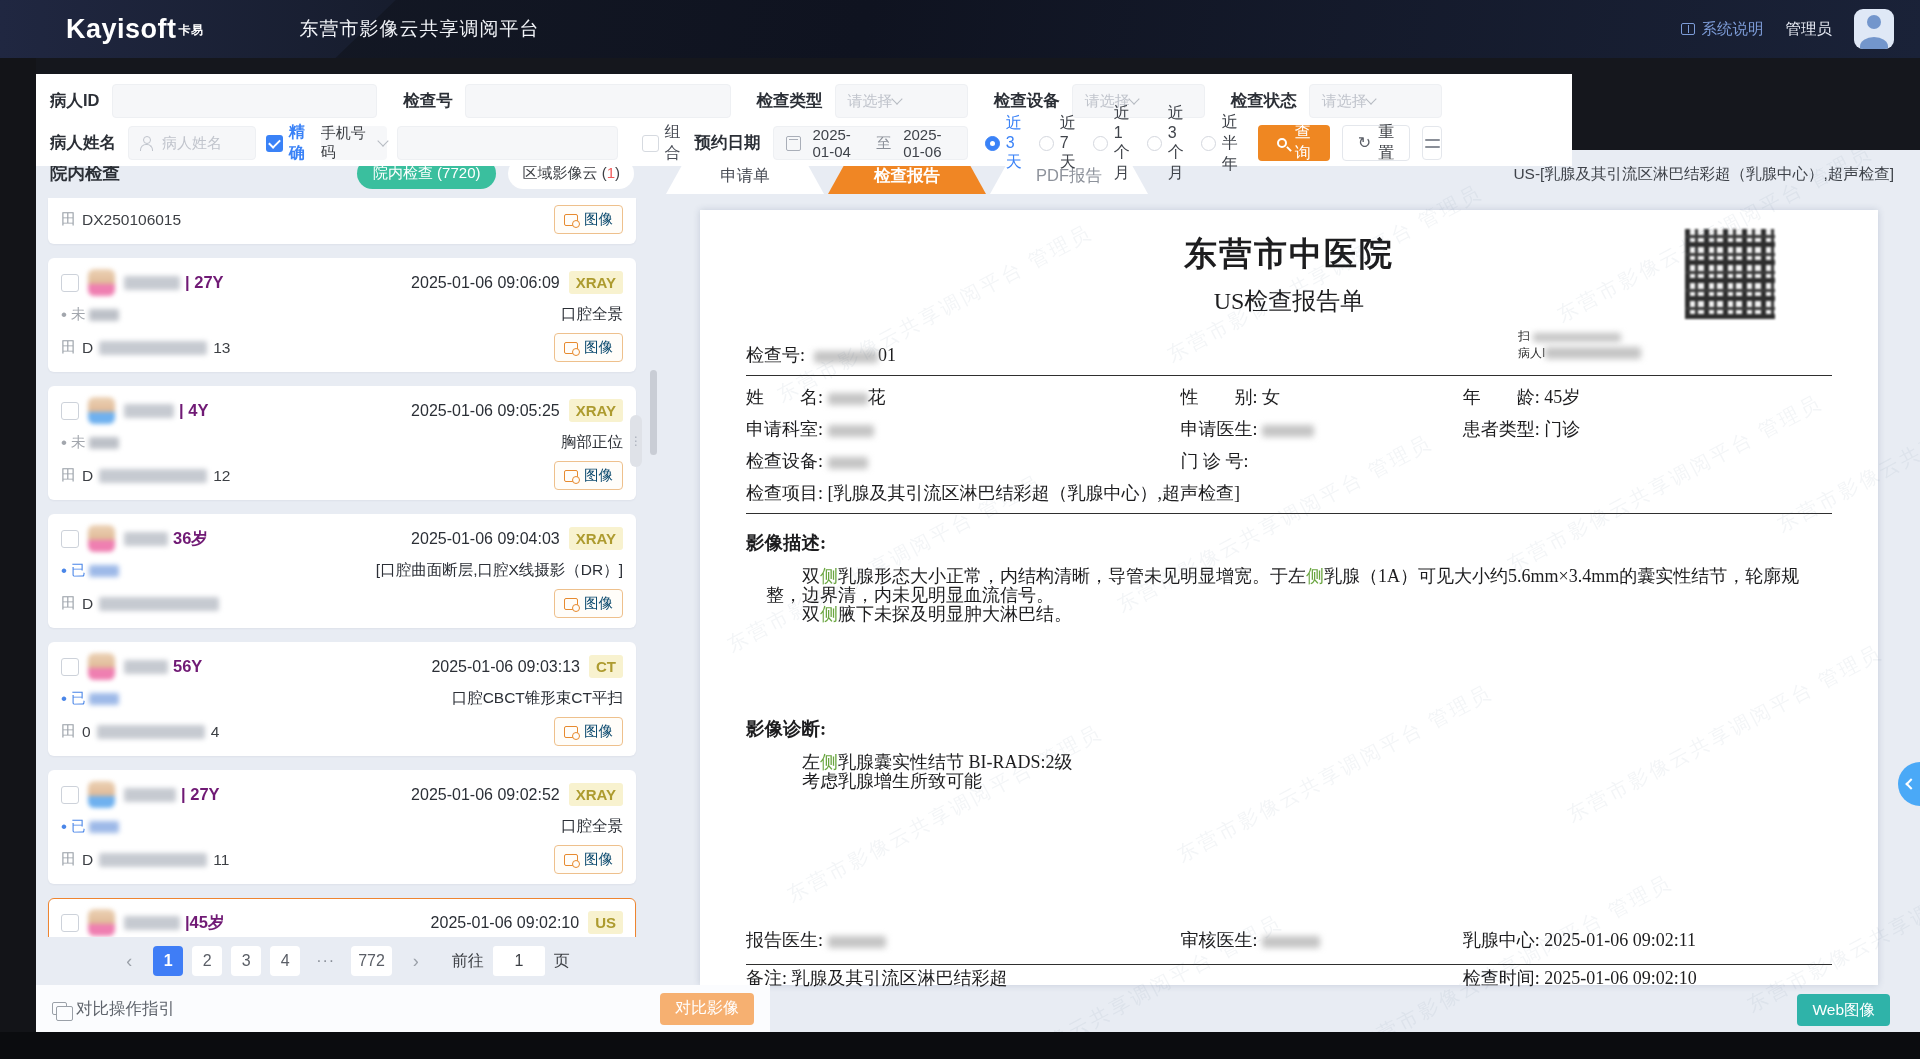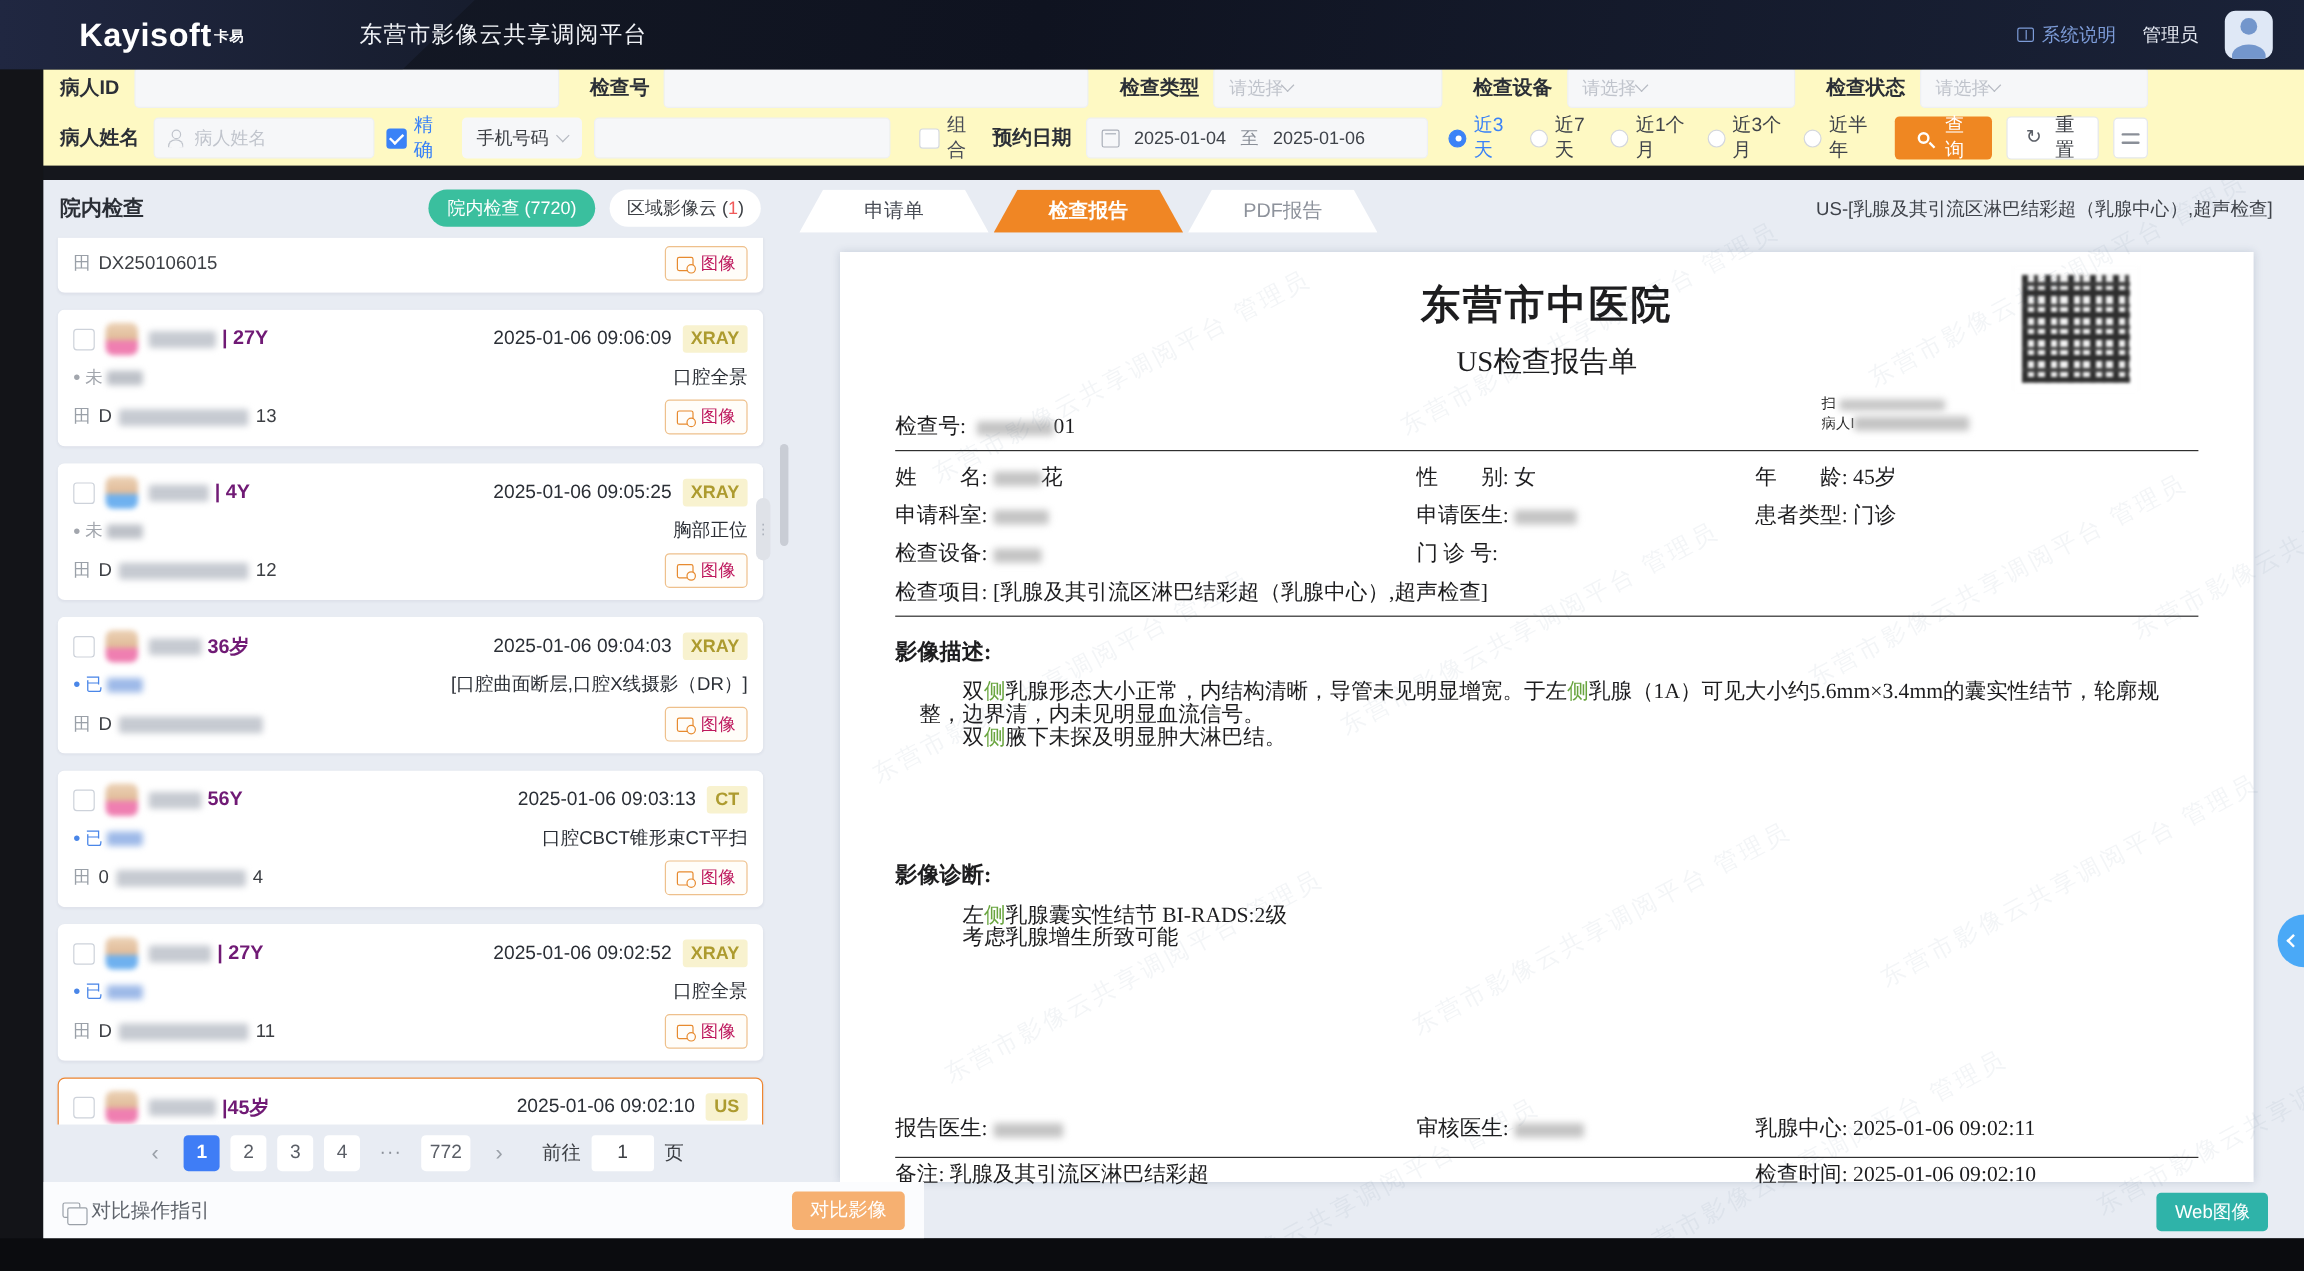"病人ID" .filterbar { background: #fef9c3 -> #ffffff; top: 46px -> 74px; width: 1884px -> 1536px }
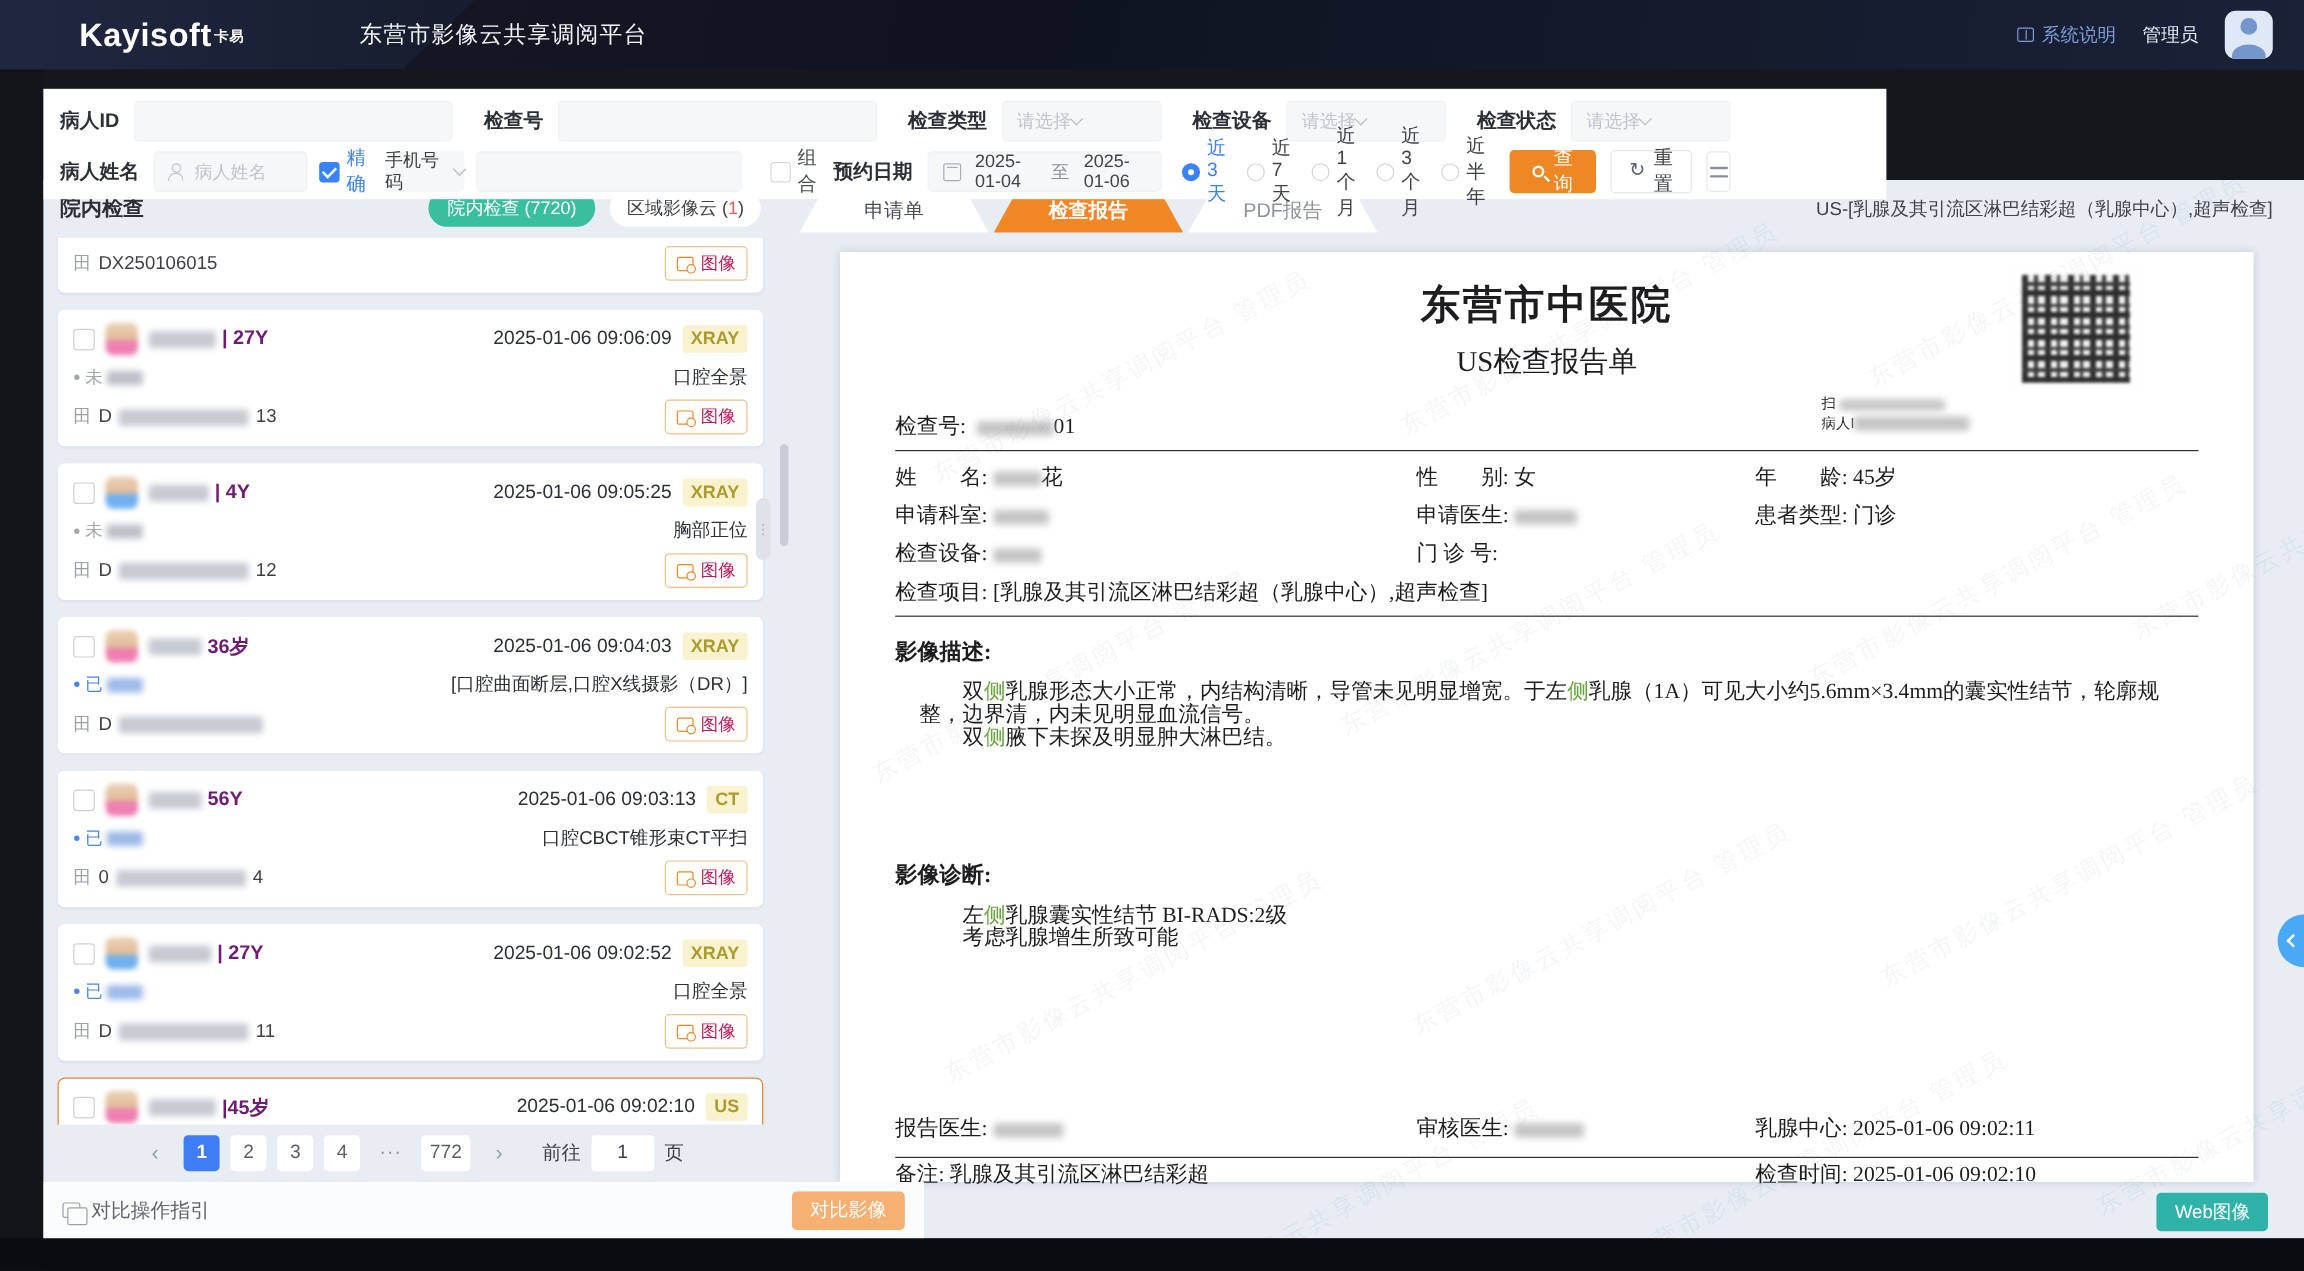"精确" .exact { font-weight: none -> bold }
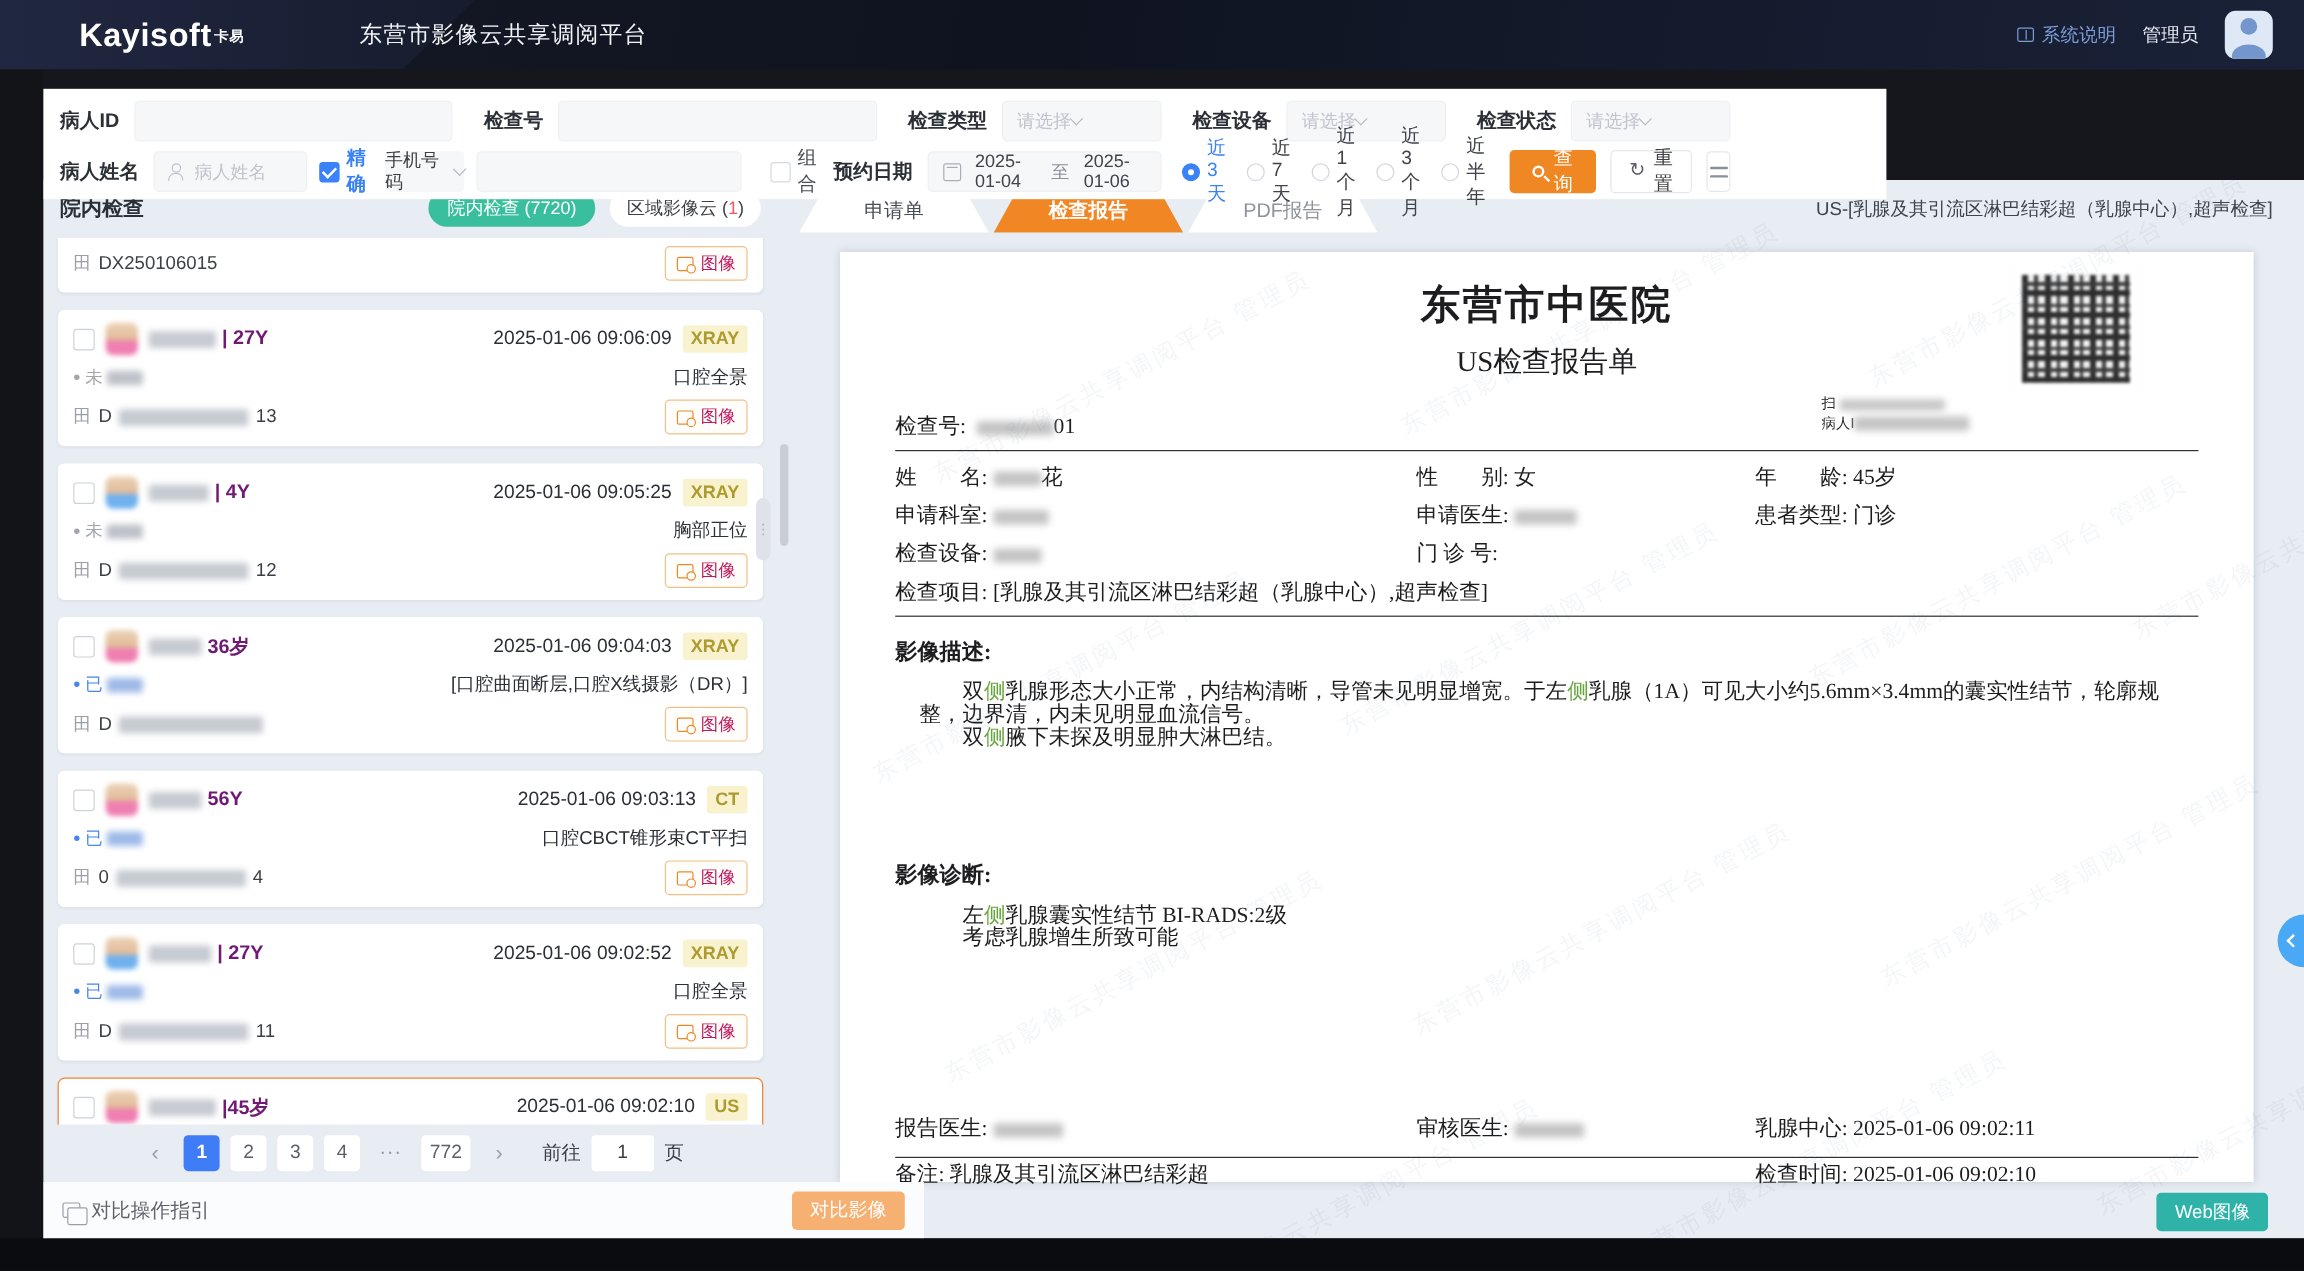"图像" .imgbtn { color: #be185d -> #0c4a6e }
